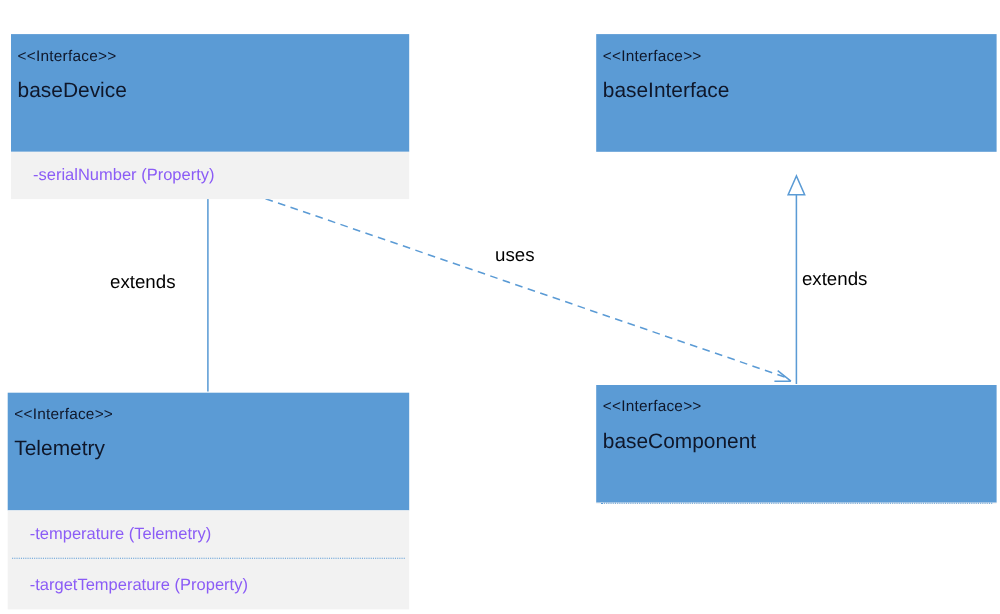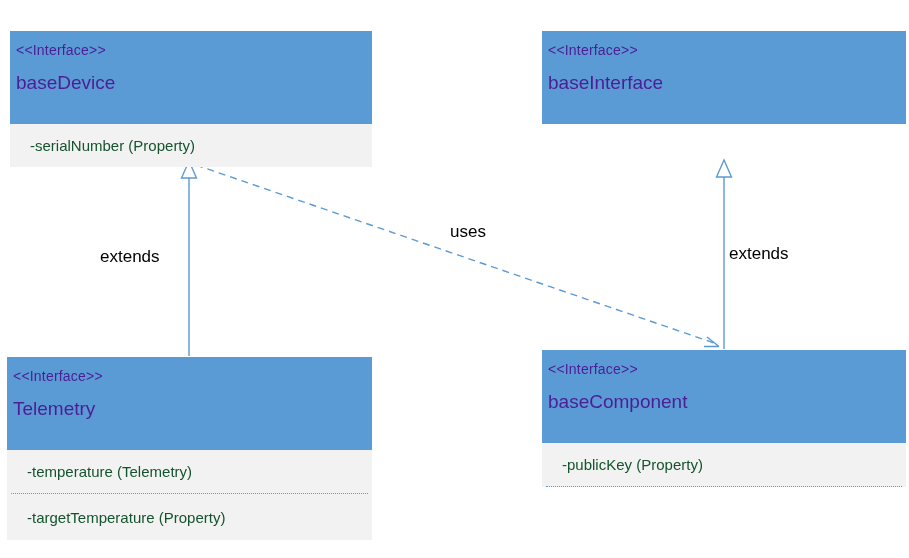"<<Interface>>" .node-header { color: #4c1d95 -> #0f172a; height: 93px -> 107px }
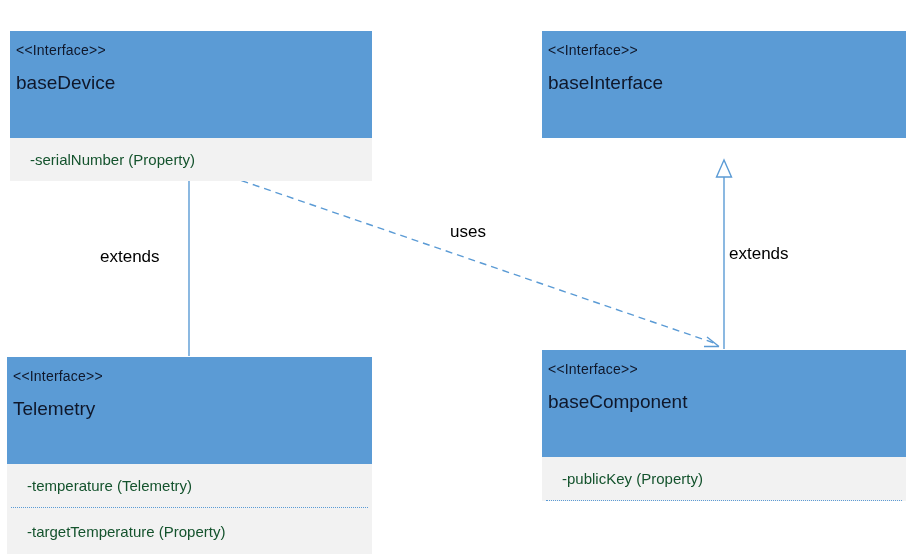"-serialNumber (Property)" .member { color: #14532d -> #8b5cf6 }
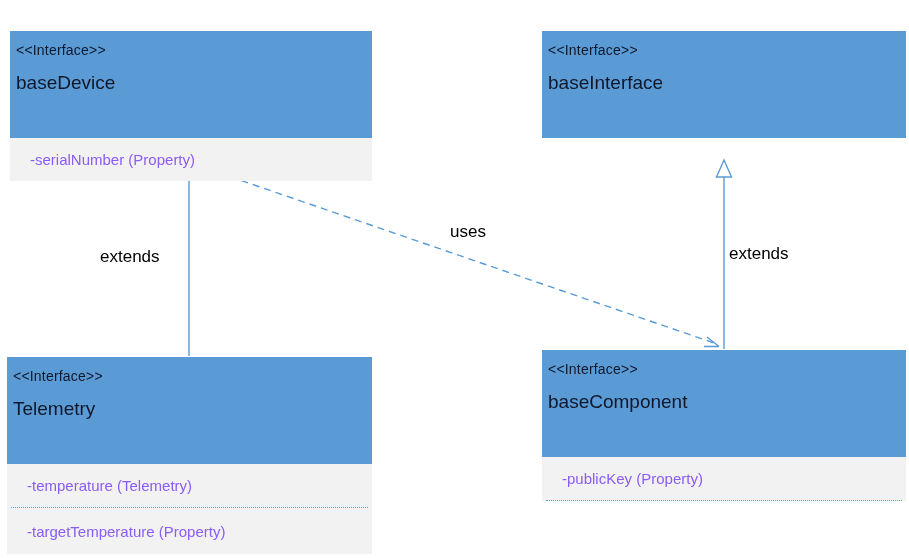"-publicKey (Property)" div.member { html: <div>-publicKey (Property)</div> -> none }
